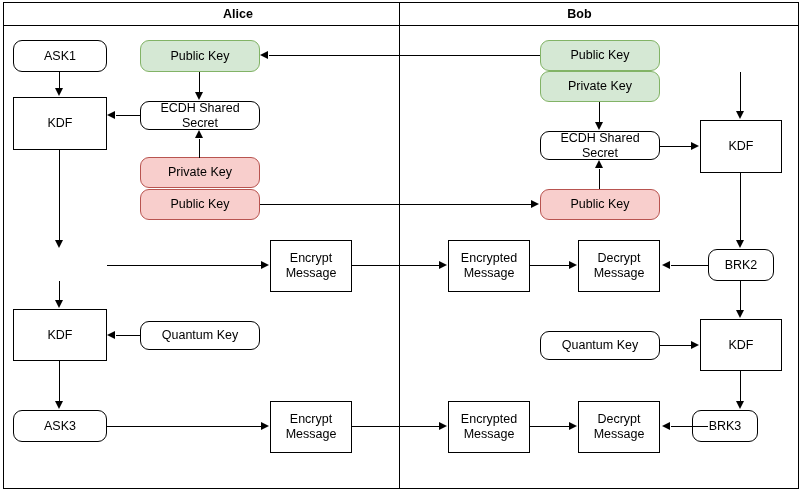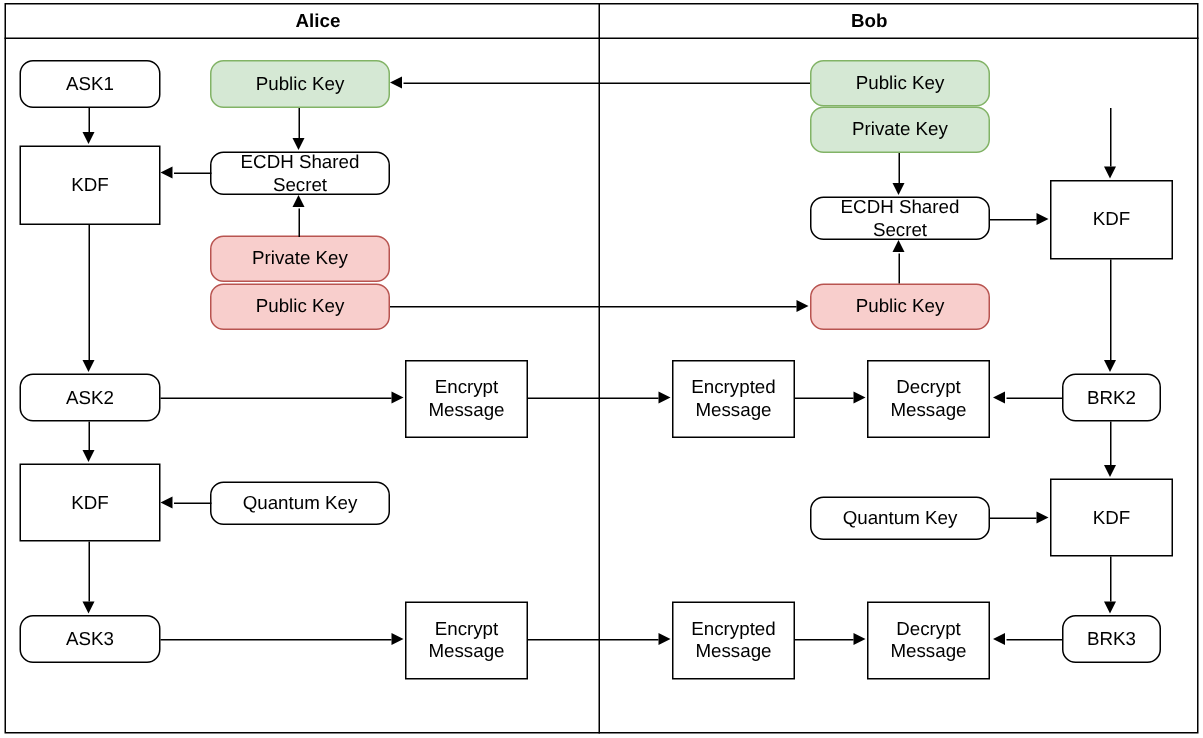"Alice" #hdr-alice { left: 14px -> 3px; padding-left: none -> 37px }
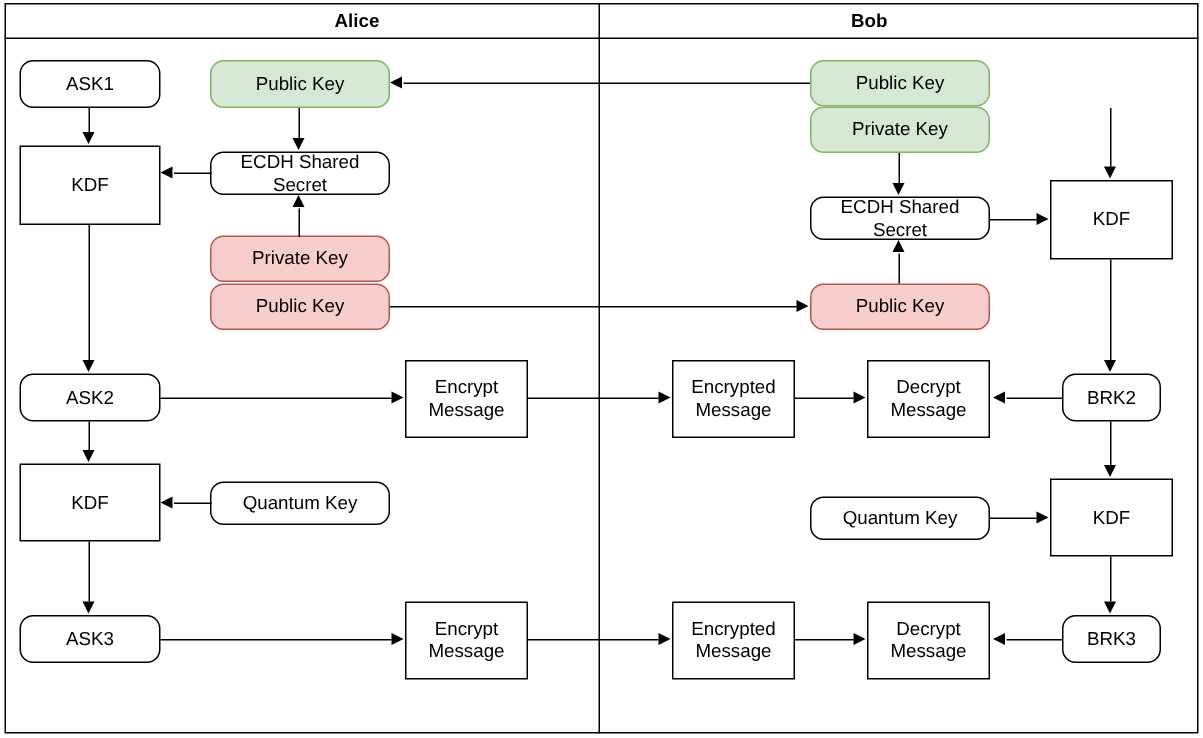"ASK2" div.node { html: <div>ASK2</div> -> none }
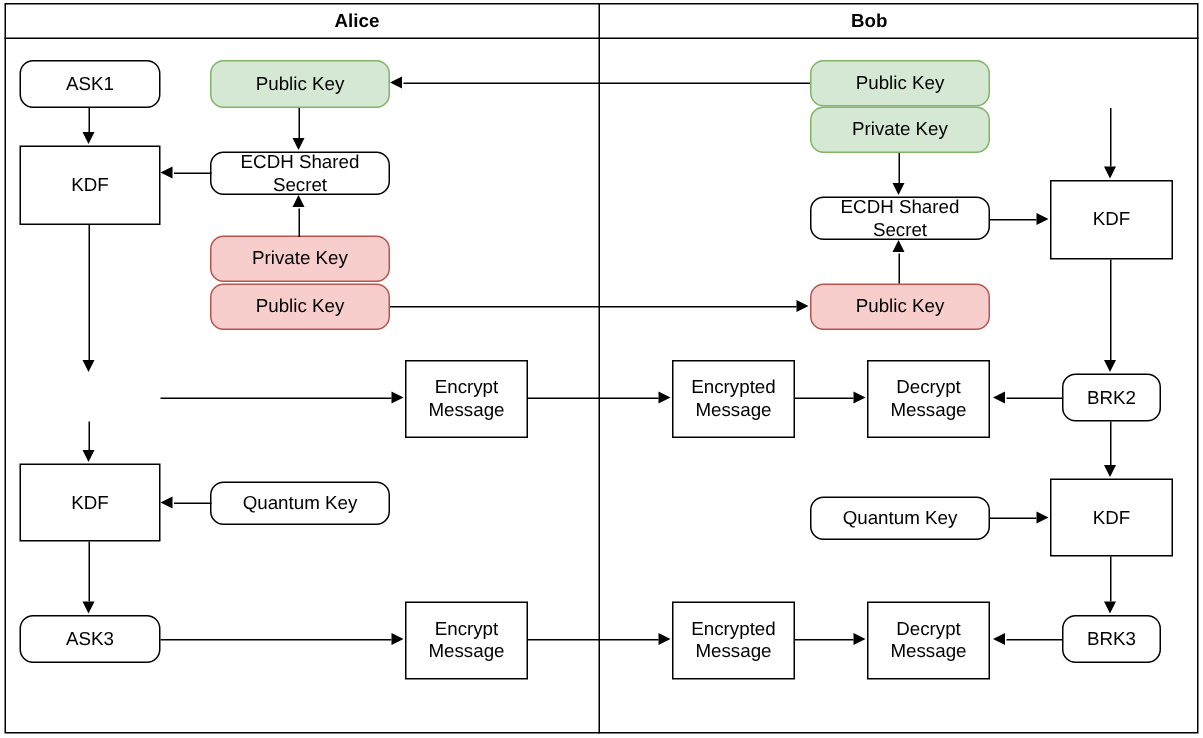"BRK3" div.node { left: 708px -> 692px }
